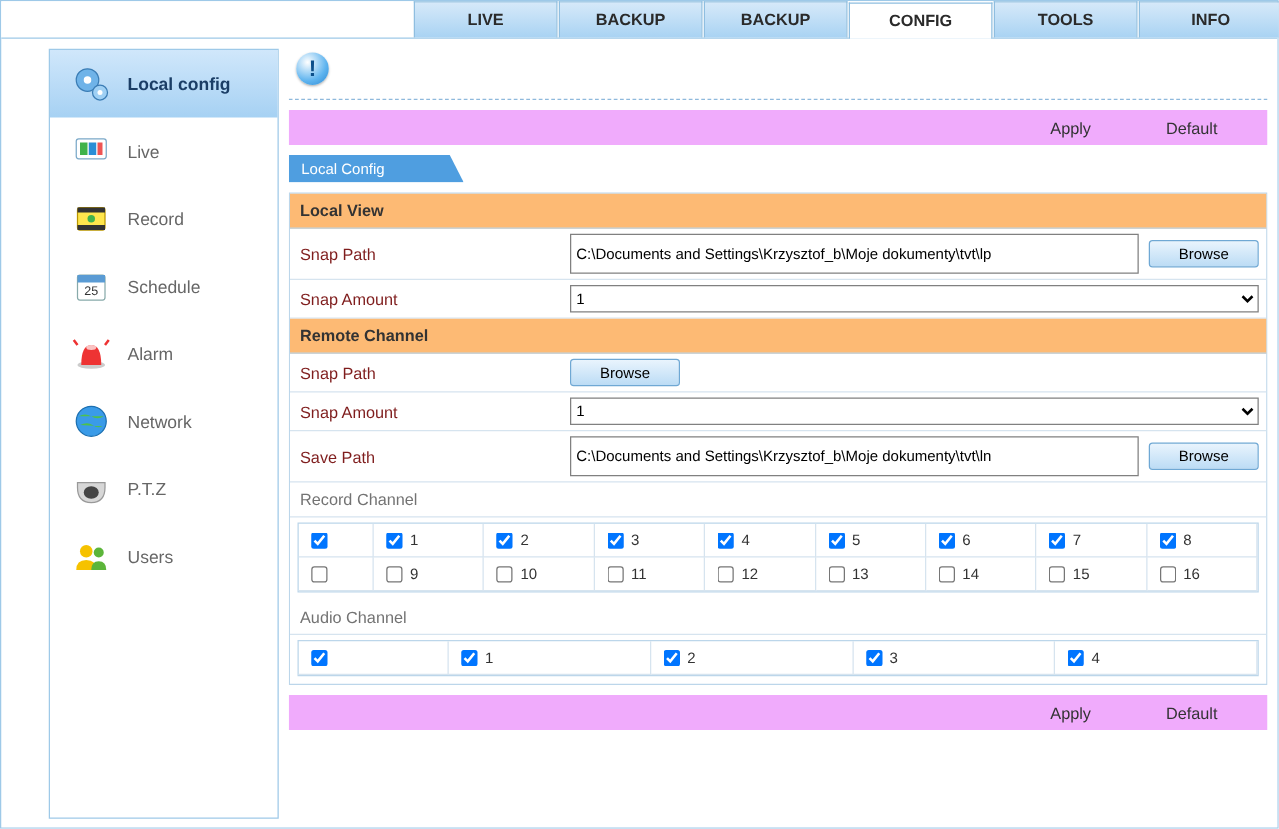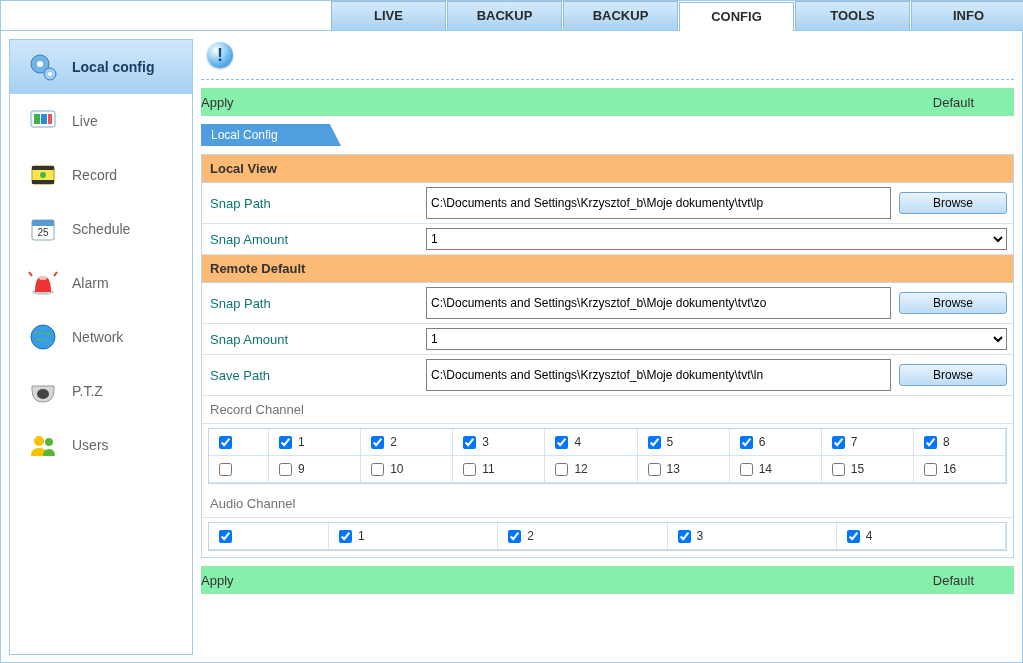"Local config" .body { margin-left: none -> 30px }
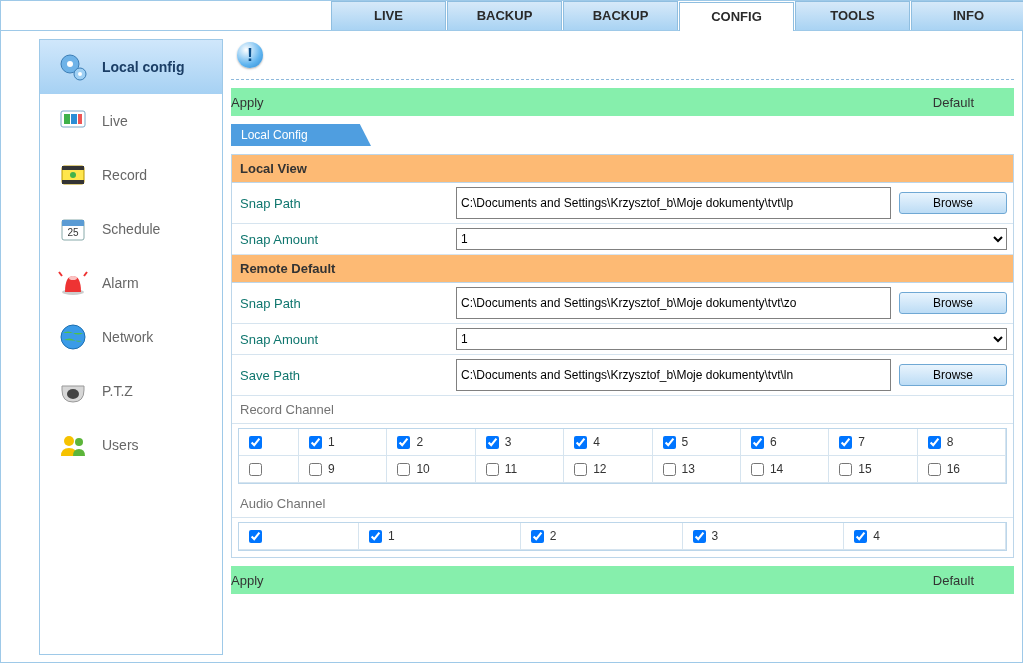"Apply" .action-bar { background: #86efac -> #f0abfc; justify-content: space-between -> flex-end }
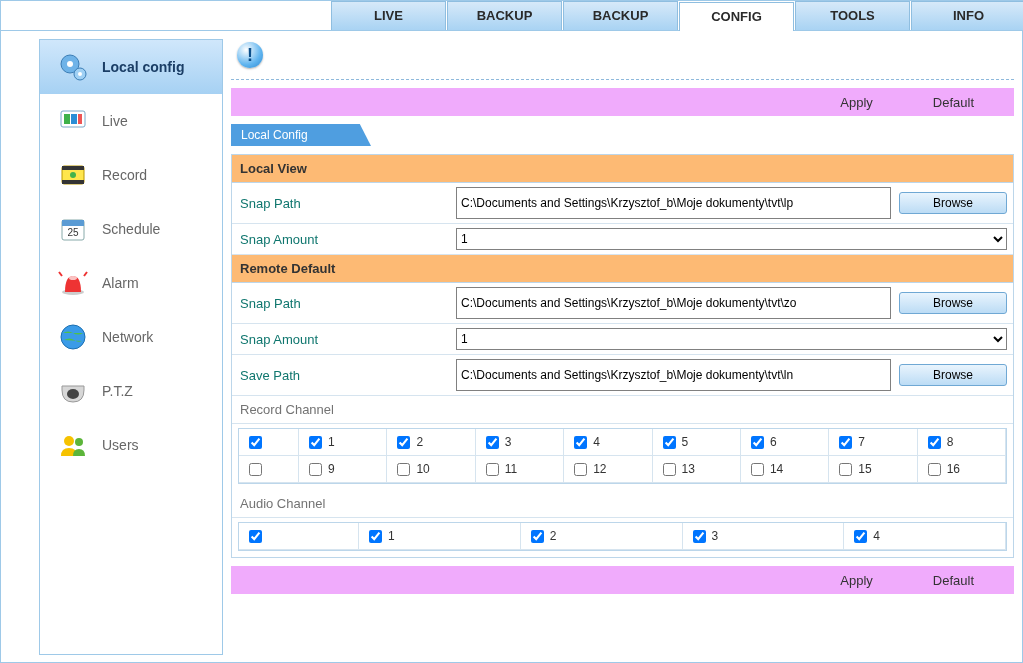"Snap Path" .row .label { color: #0f766e -> #7f1d1d }
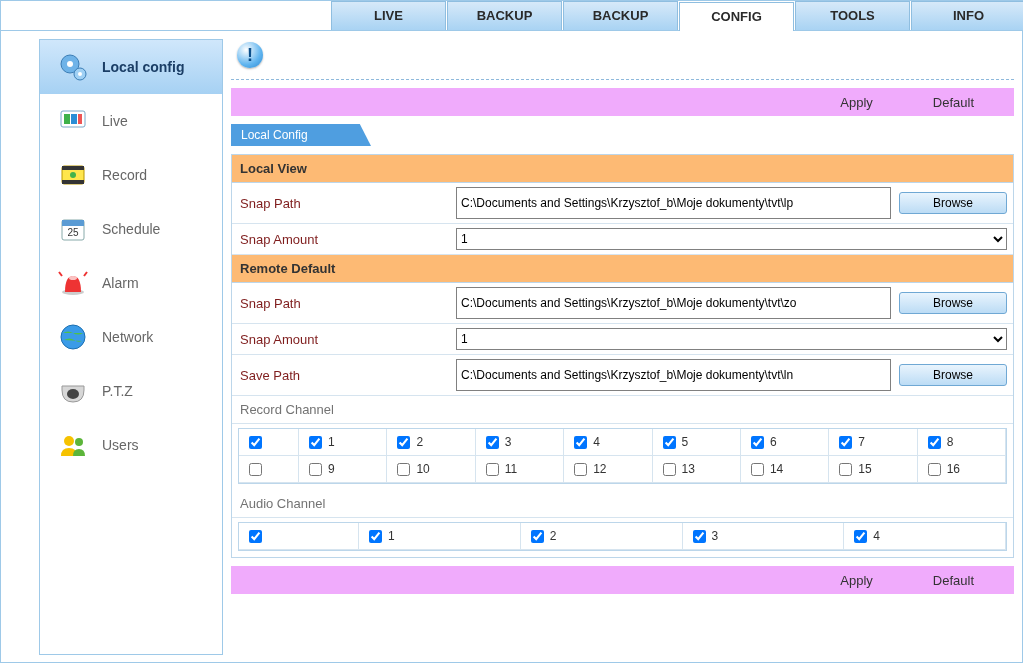"Browse" .browse-btn { width: 108px -> 88px }
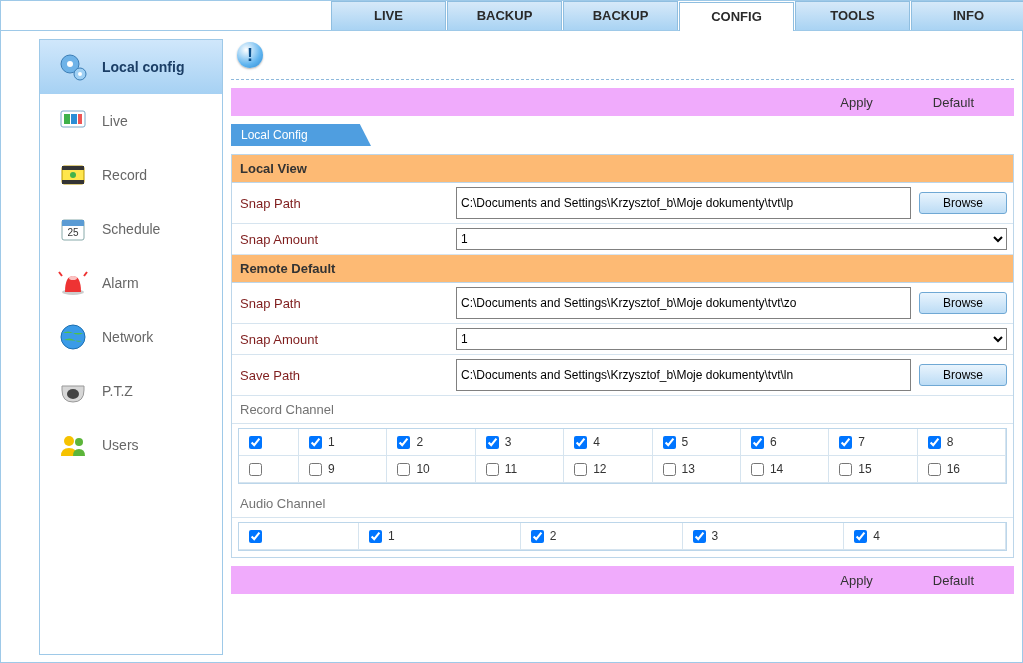"Remote Default" div.section-head { text: Default -> Channel }
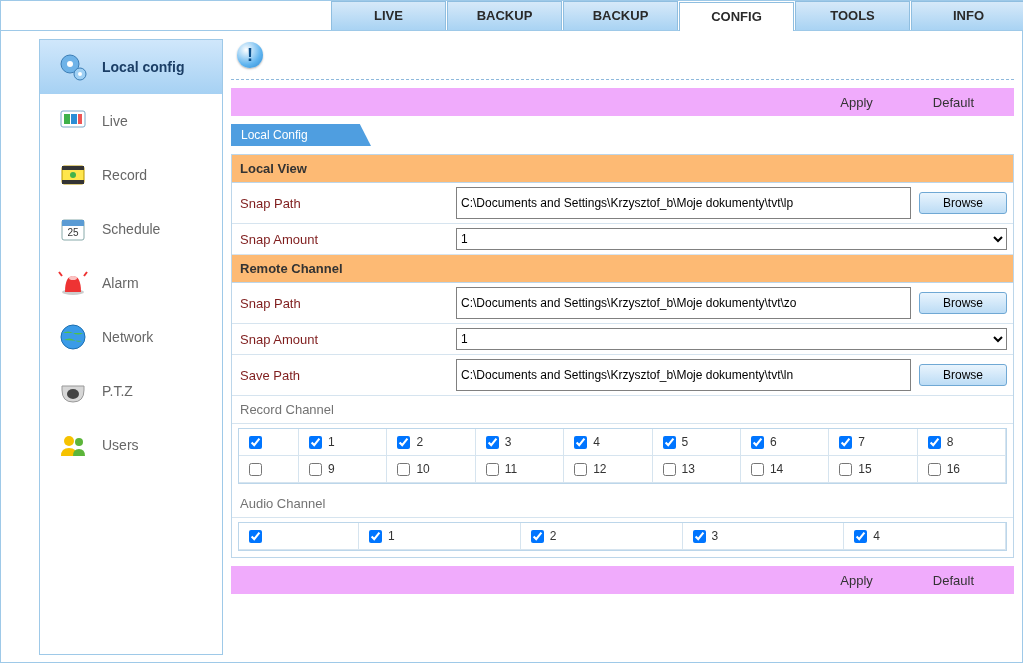"C:\Documents and Settings\Krzysztof_b\Moje dokumenty\tvt\zo" input { html: <input> -> none }
